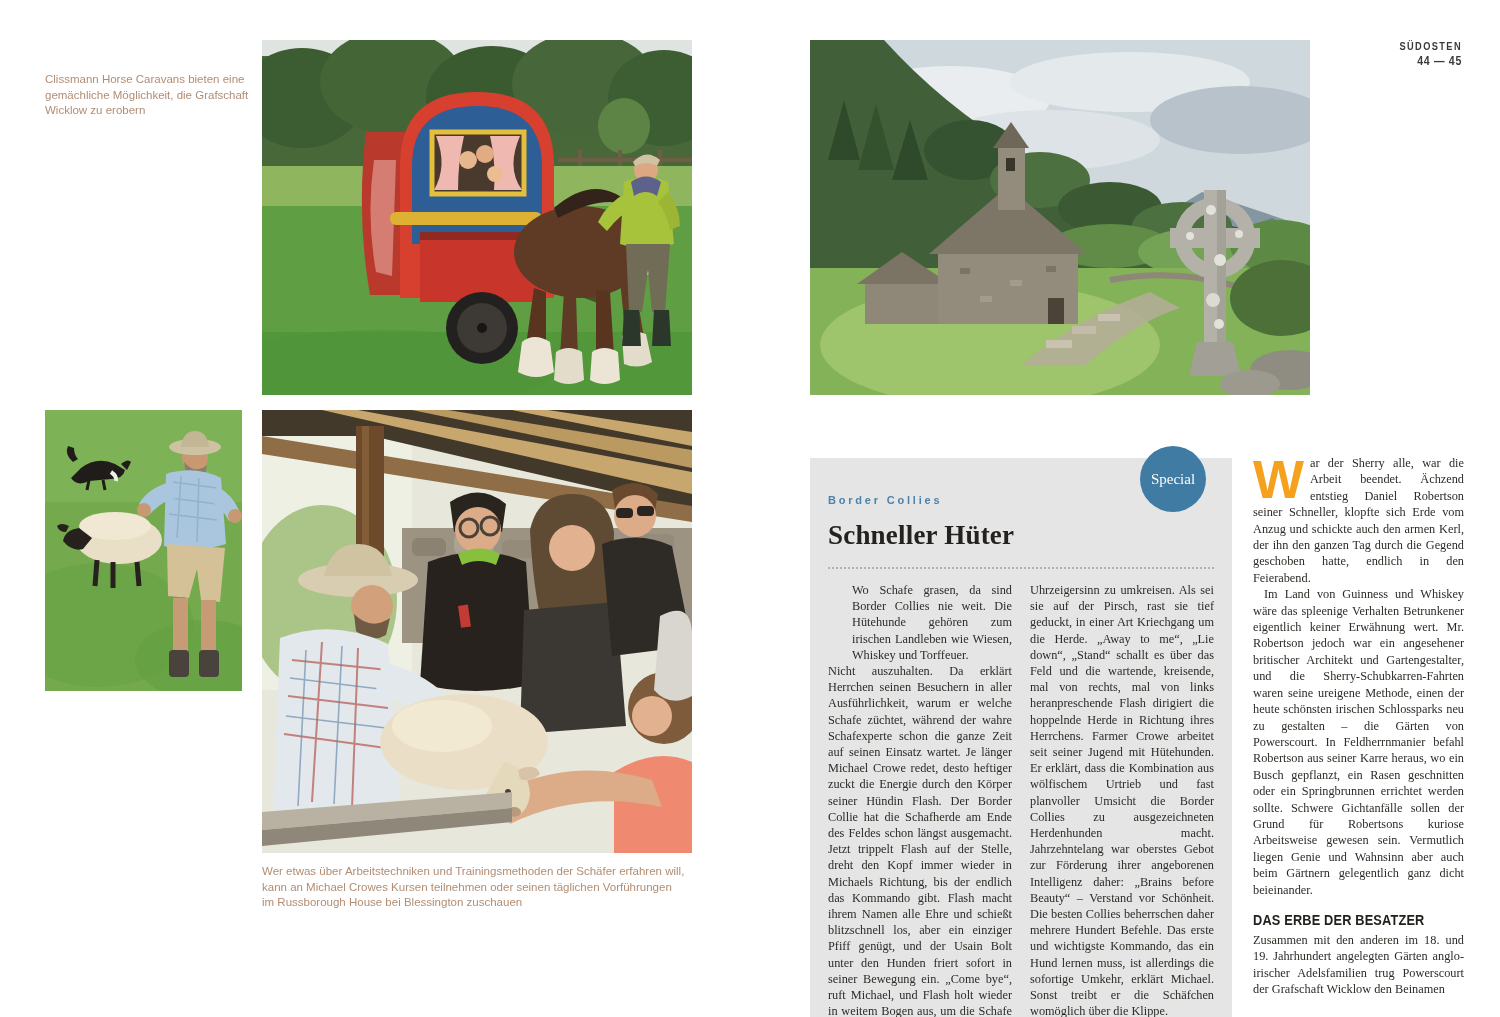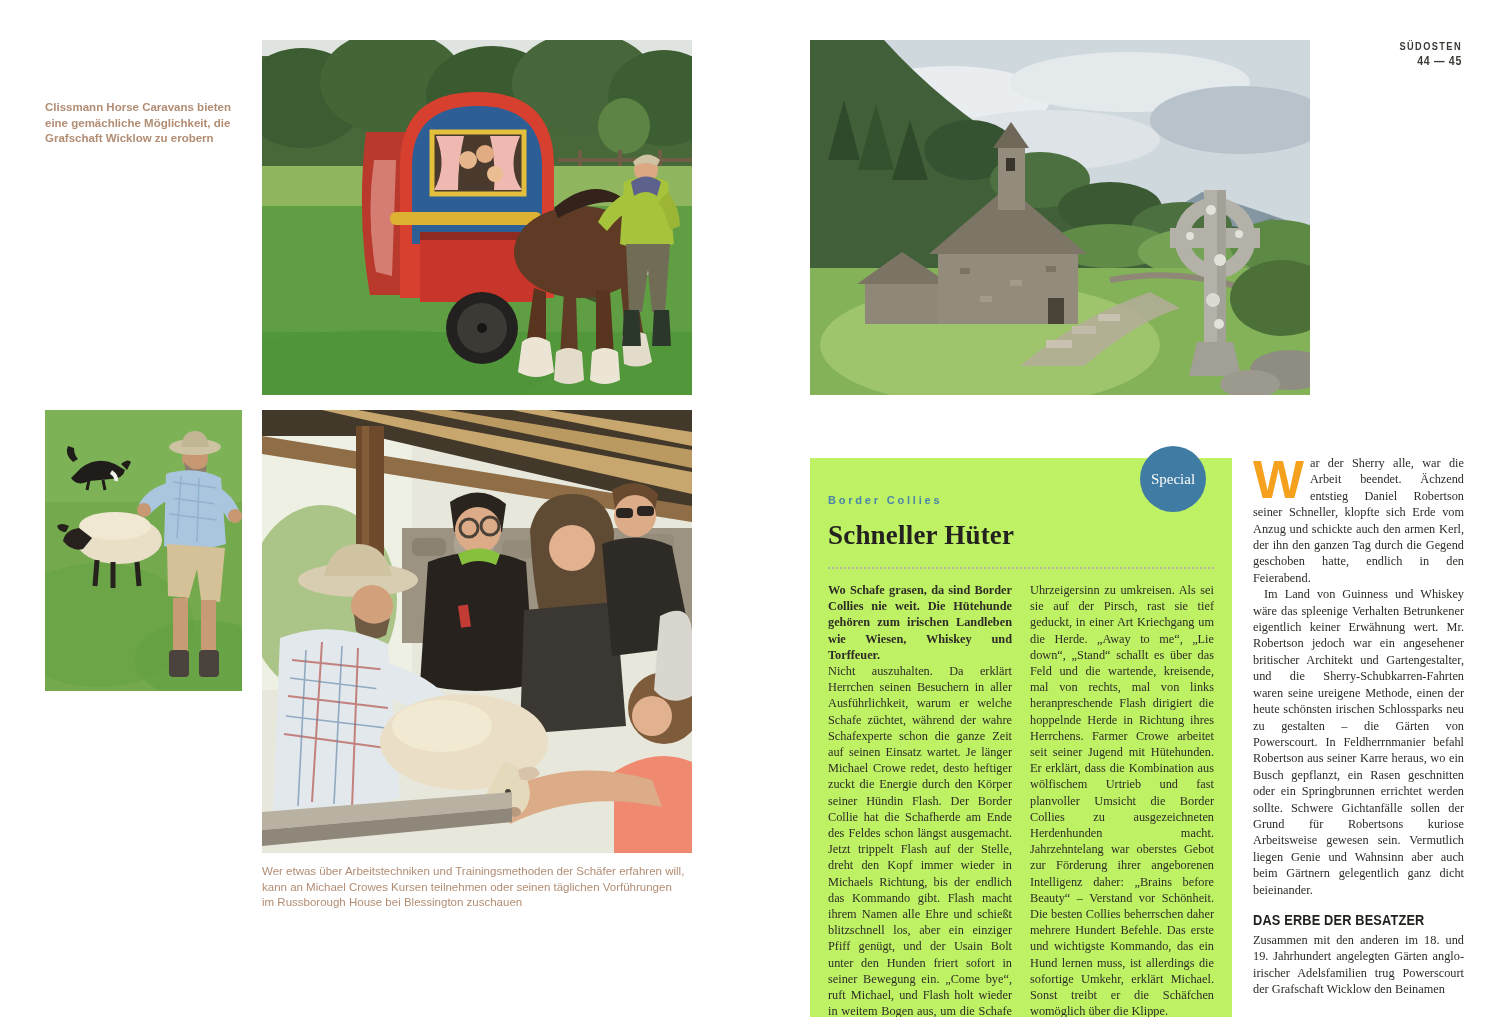"Clissmann Horse Caravans bieten eine" #caption-caravan { font-weight: bold -> none; top: 100px -> 72px }
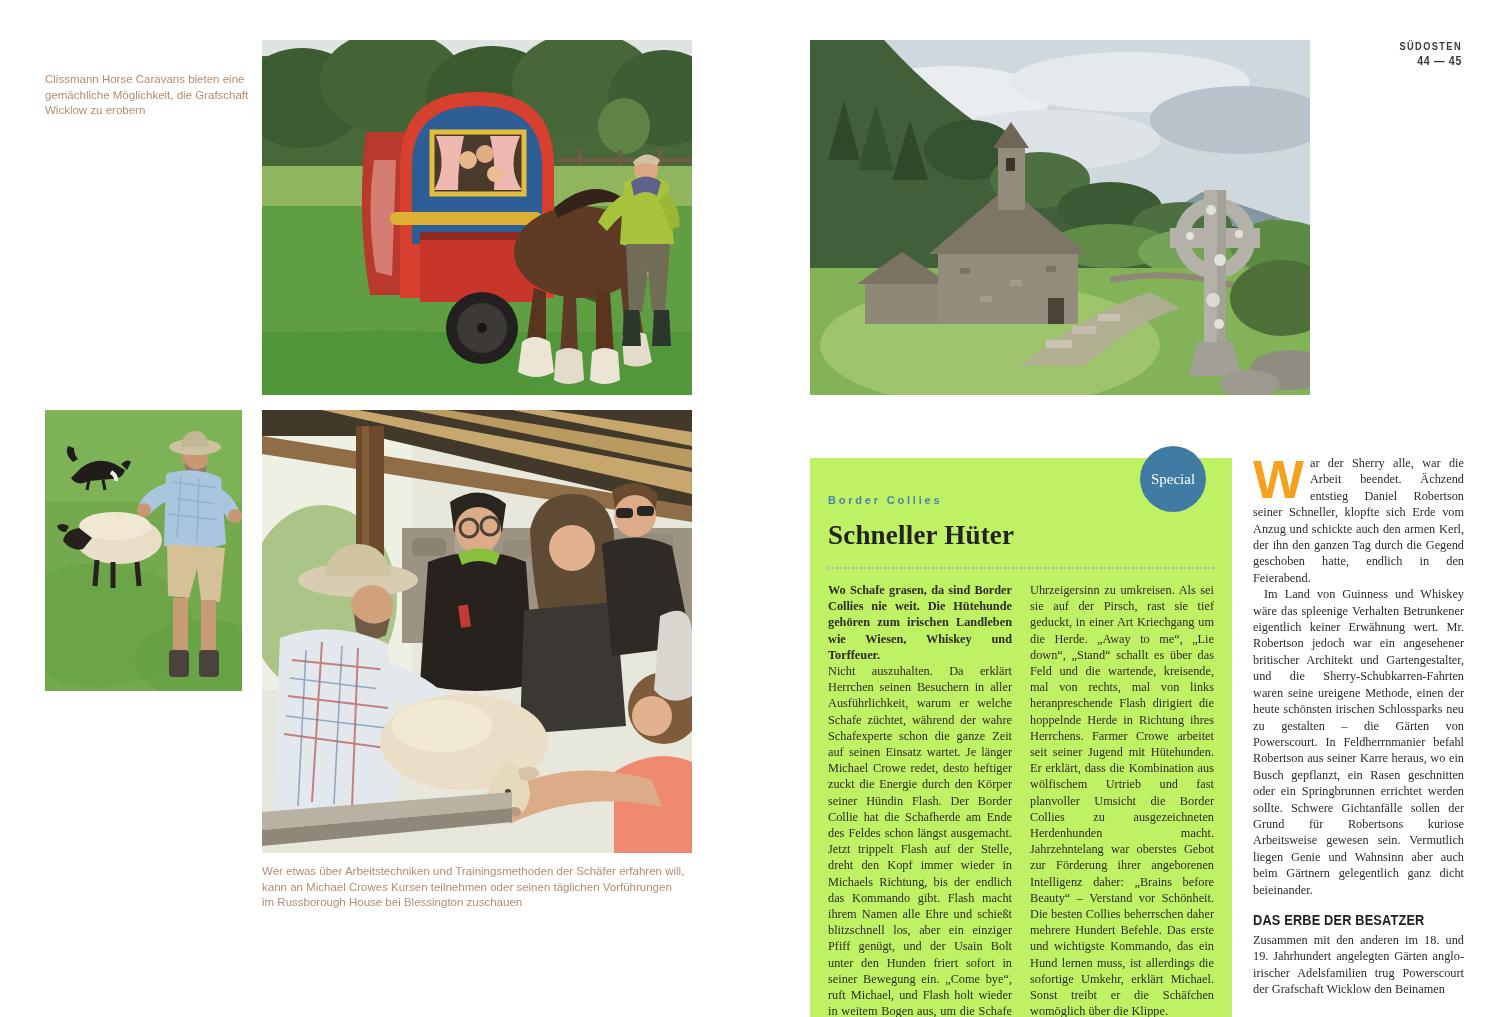"Special" .special-box { background: #bef264 -> #e5e5e5 }
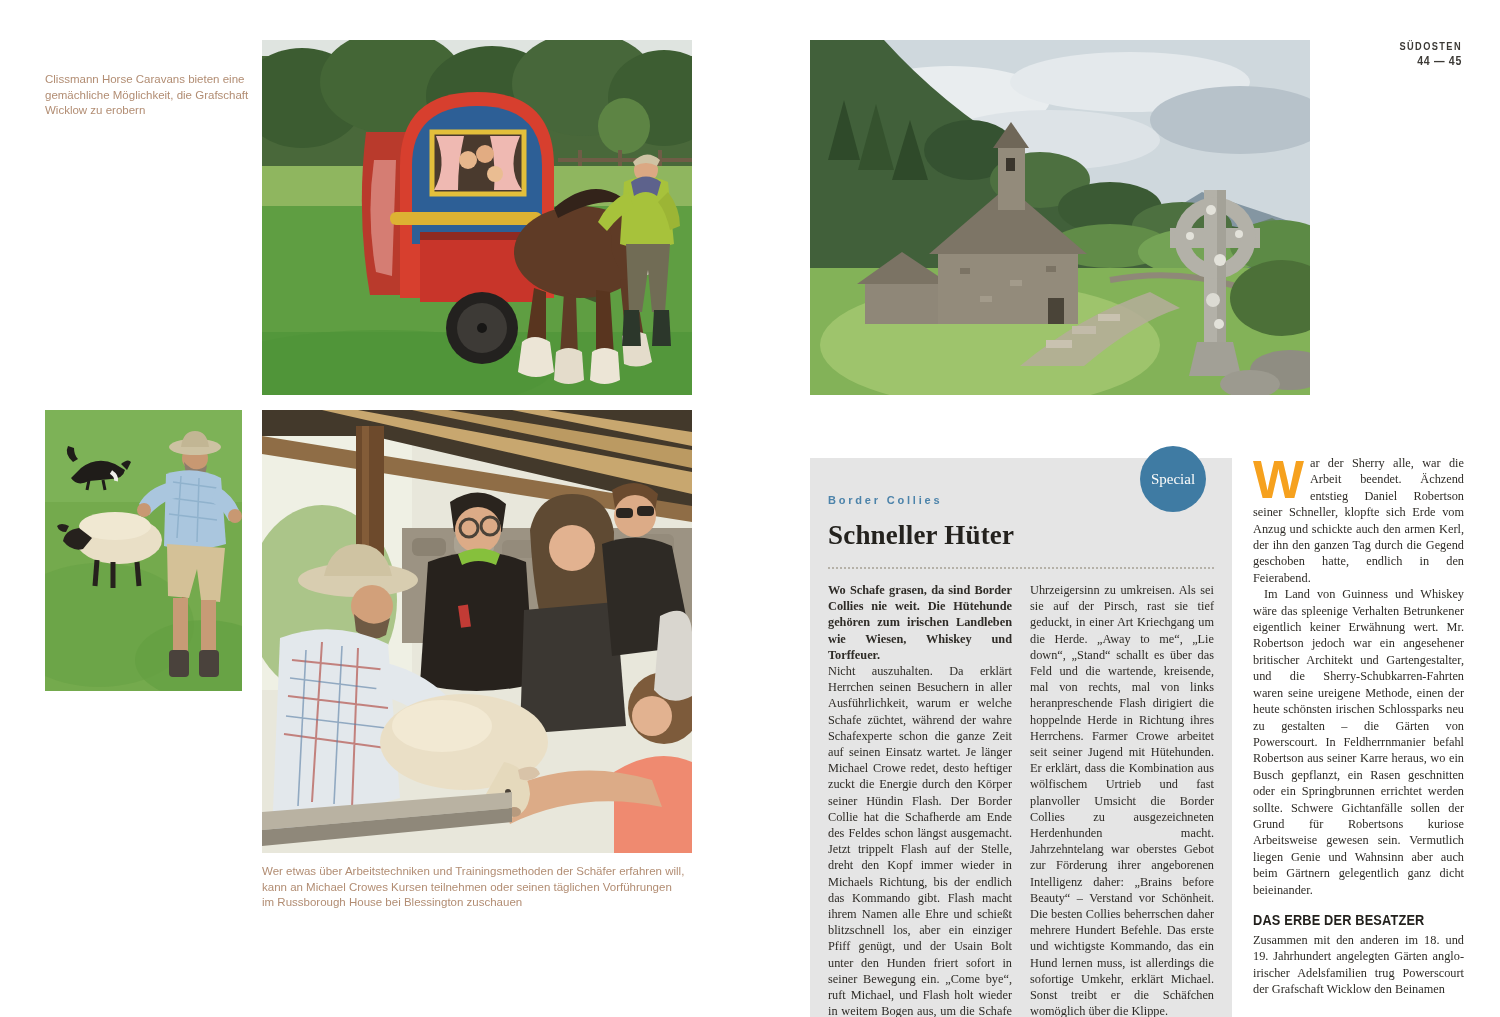"Wo Schafe grasen, da sind" .body-serif.lead { font-weight: 700 -> 400; margin-left: none -> 24px }
